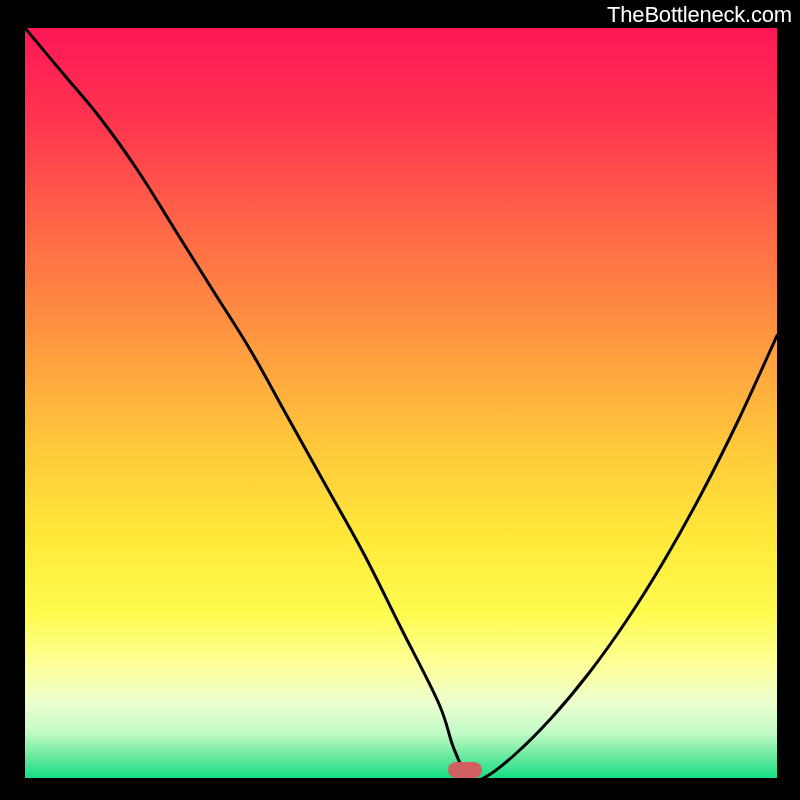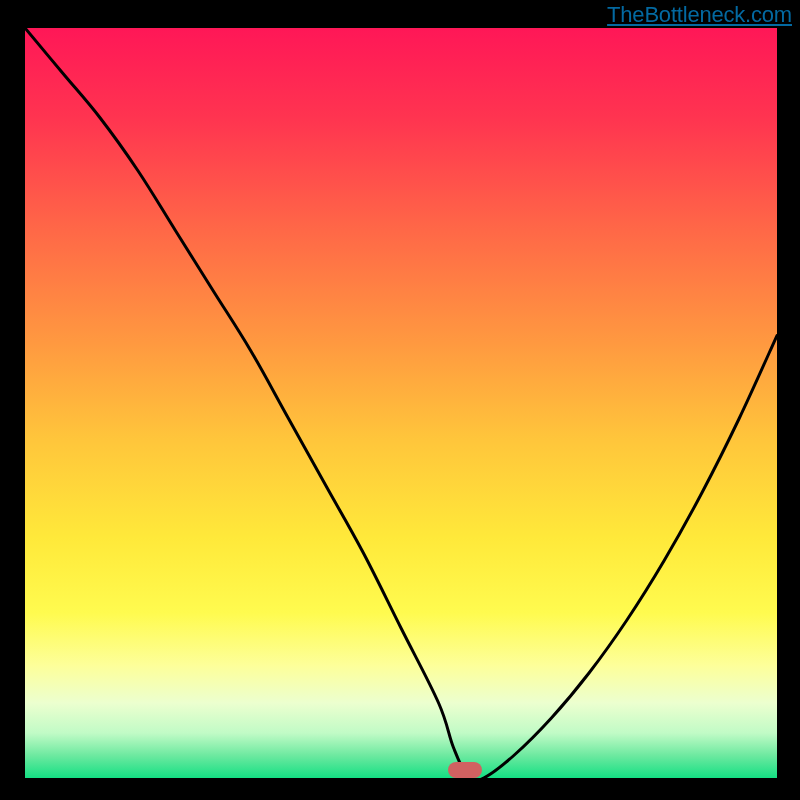"TheBottleneck.com" .attribution { color: #0369a1 -> #ffffff; text-decoration: underline -> none }
